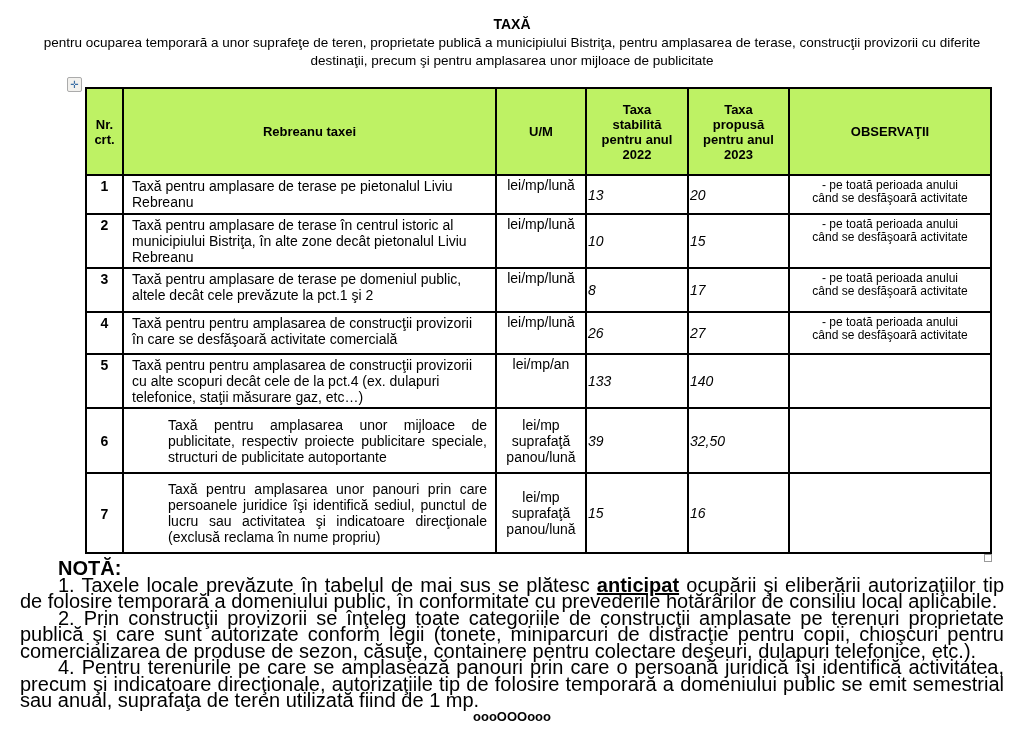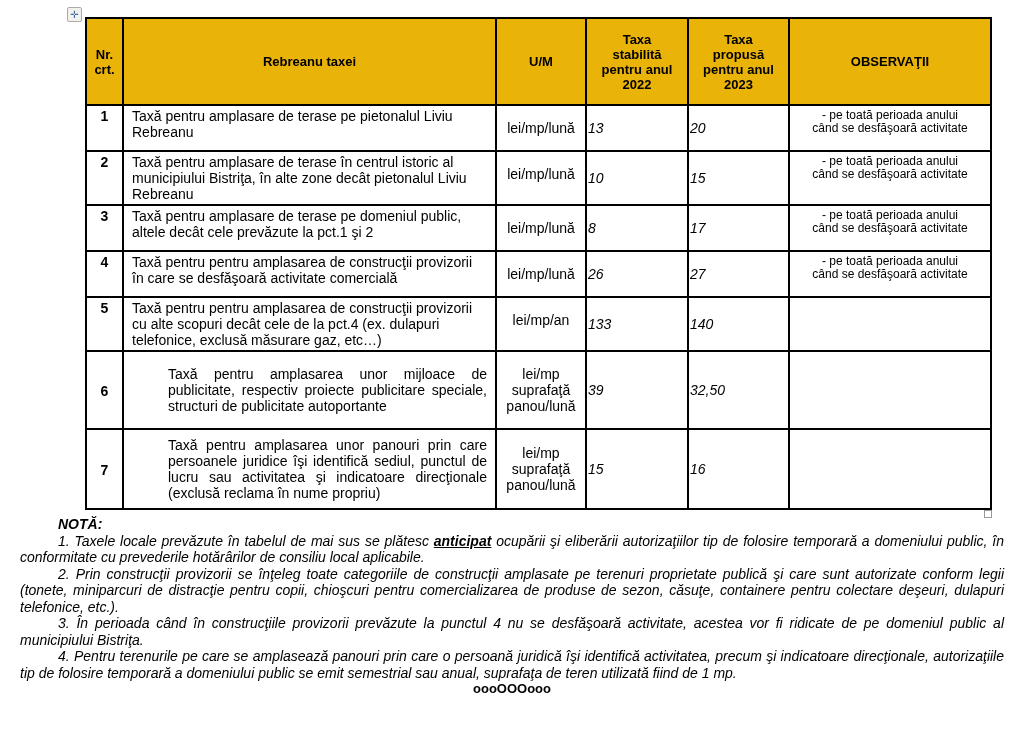"TAXĂ" div.doc-title { html: none -> <div>TAXĂ</div> }
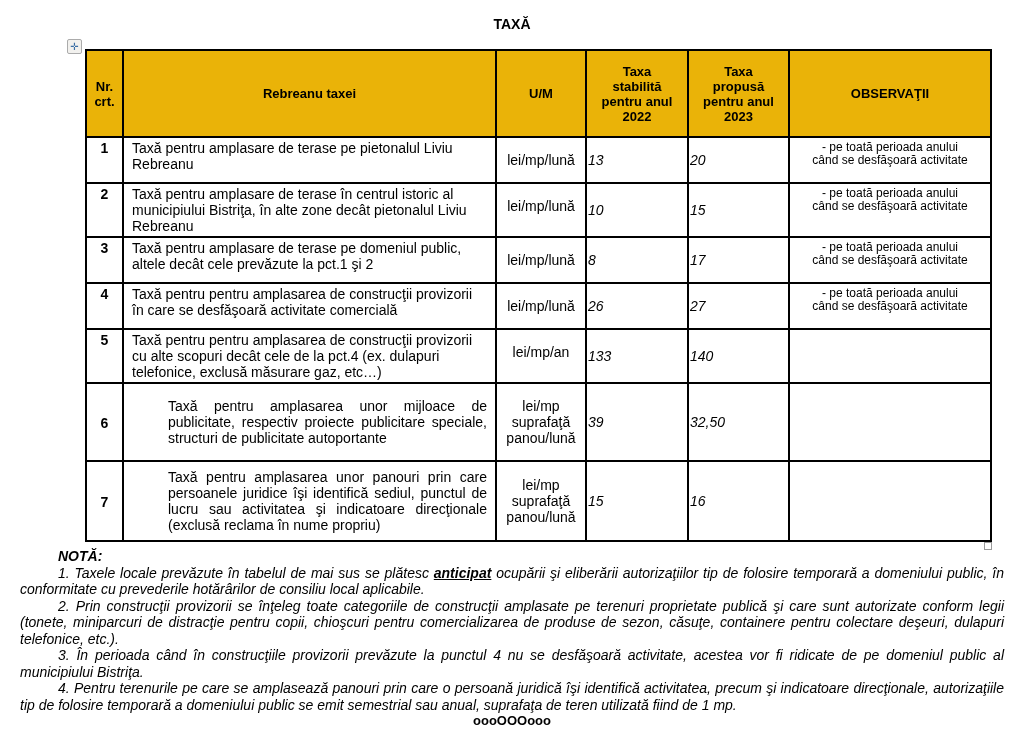"pentru ocuparea temporară a unor" div.doc-subtitle { html: none -> <div>pentru ocuparea temporară a unor suprafeţe de teren, proprietate publică a municipiului Bistriţa, pentru amplasarea de terase, construcţii provizorii cu diferite destinaţii, precum şi pentru amplasarea unor mijloace de publicitate</div> }
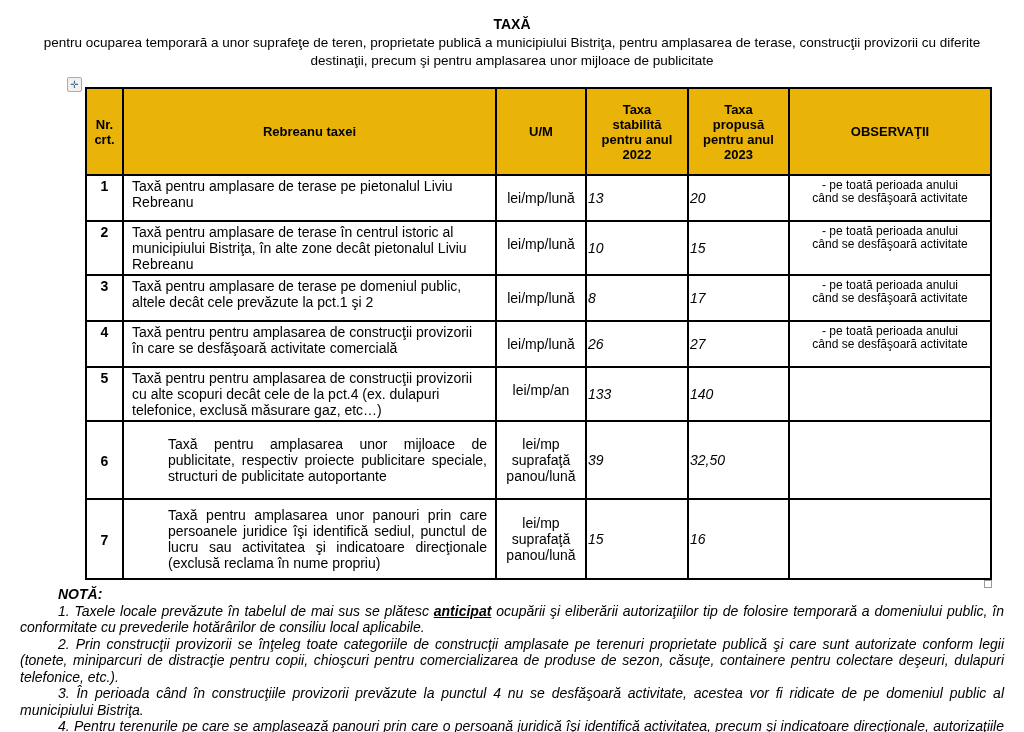"Taxa stabilită pentru anul 2022" table.tax th { background: #eab308 -> #bef264 }
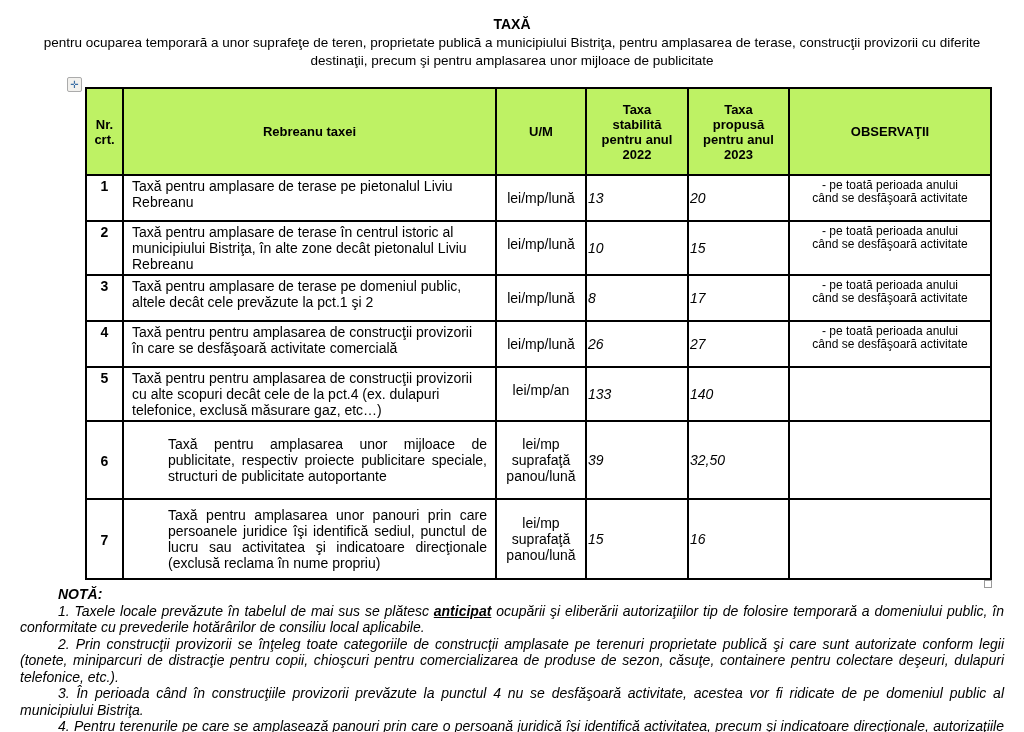"lei/mp/lună" td.um { padding: 14px 4px -> 1px 4px }
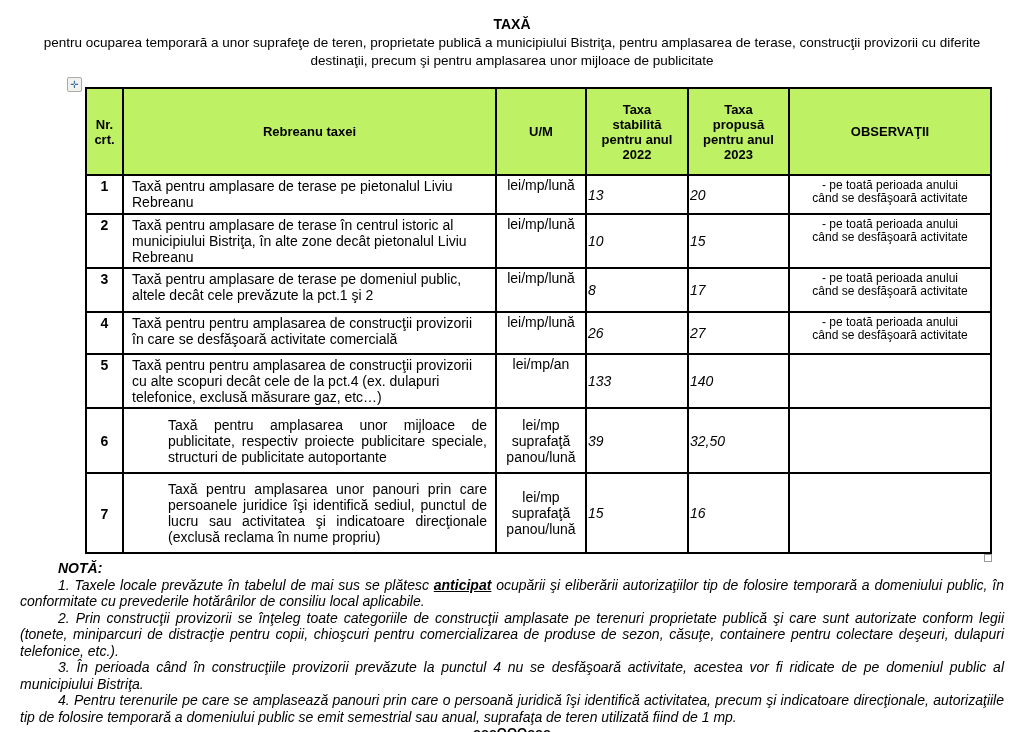"Taxă pentru pentru amplasarea de construcţii provizorii cu" td.name { text: exclusă -> staţii }
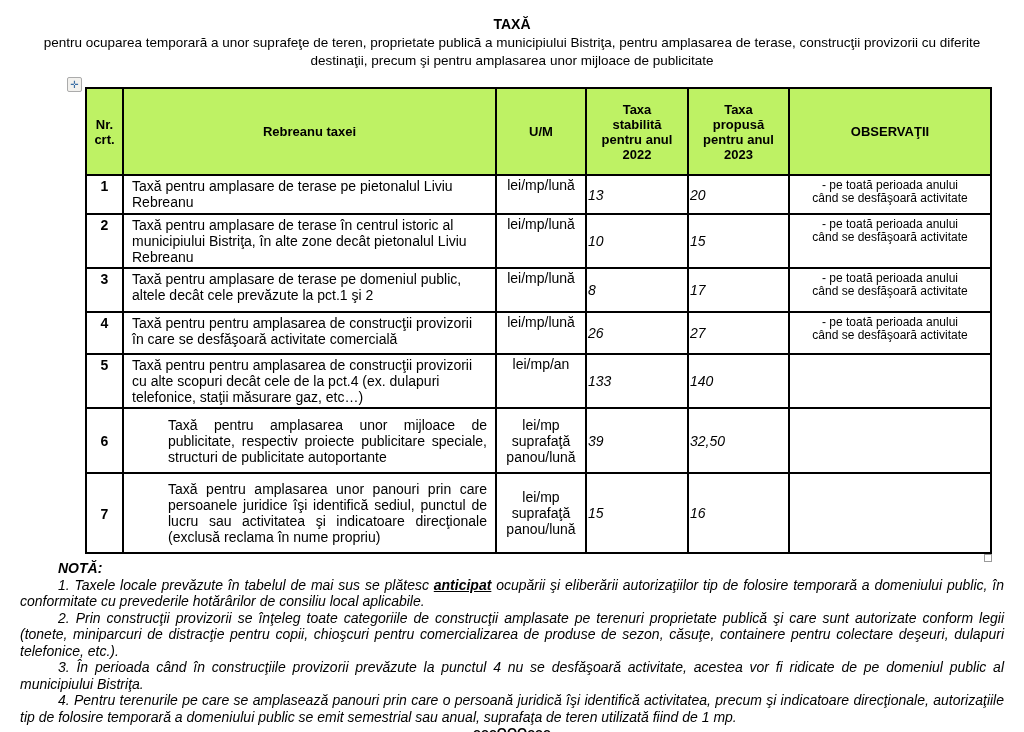"NOTĂ:" .notes { font-size: 14px -> 20px; font-style: italic -> none }
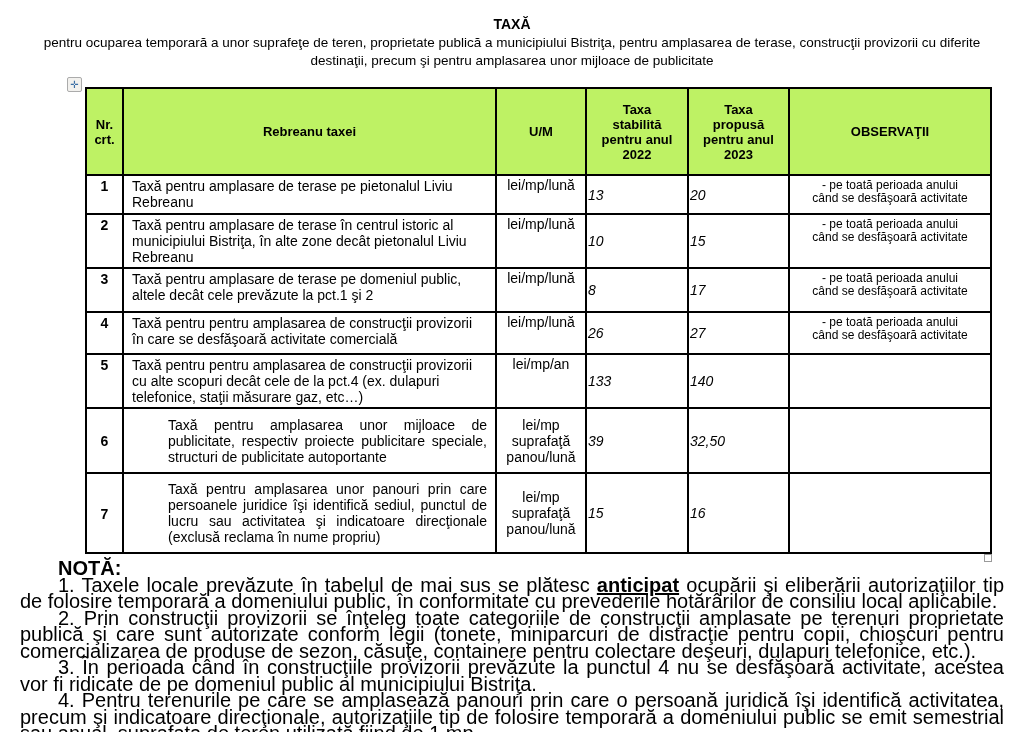"3. În perioada când în" p.note { html: <p>3. În perioada când în construcţiile provizorii prevăzute la punctul 4 nu se desfăşoară activitate, acestea vor fi ridicate de pe domeniul public al municipiului Bistriţa.</p> -> none }
